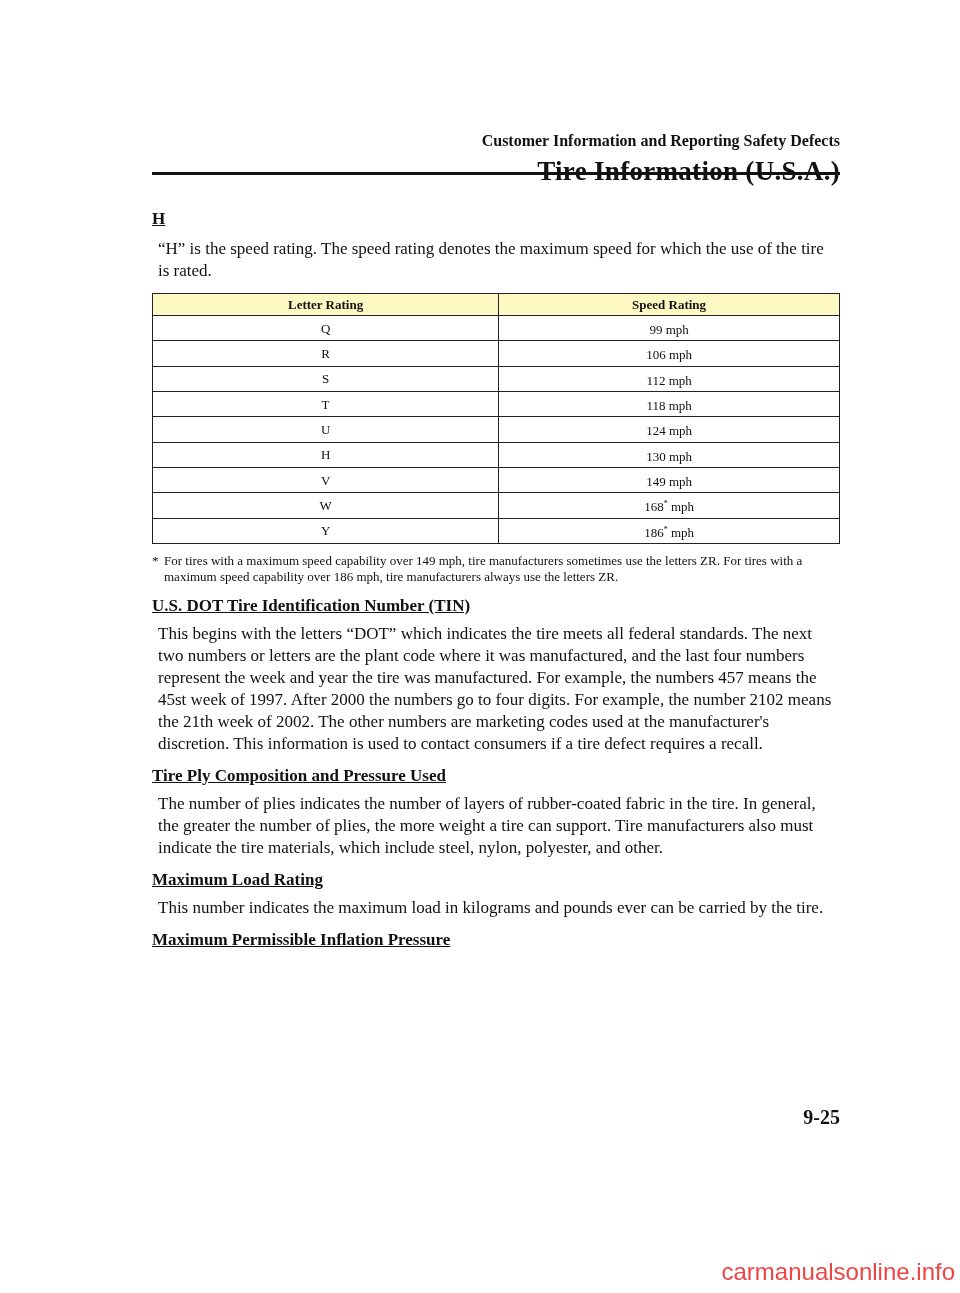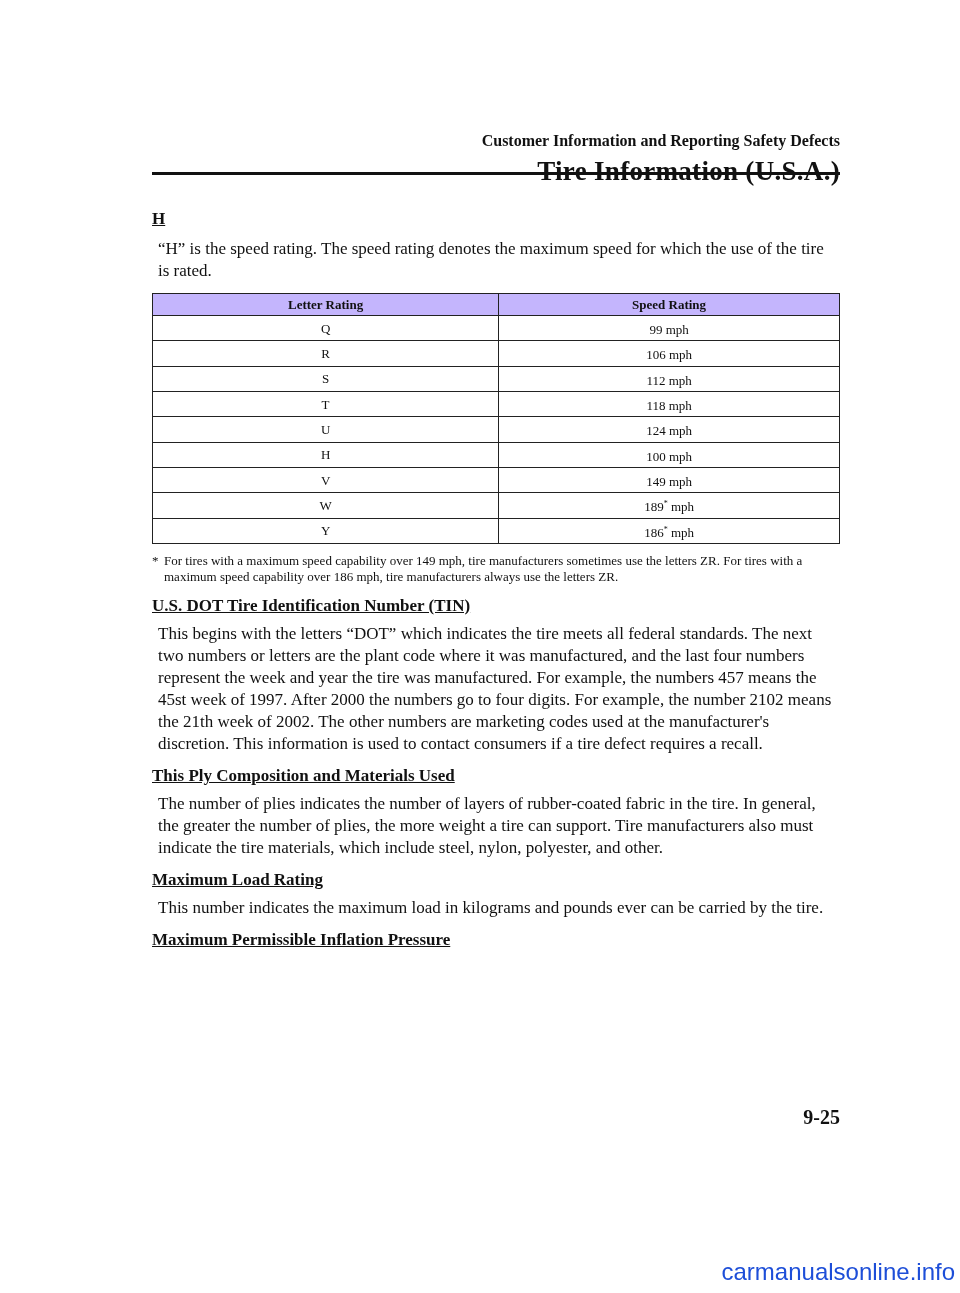"Letter Rating" th { background: #c4b5fd -> #fef9c3 }
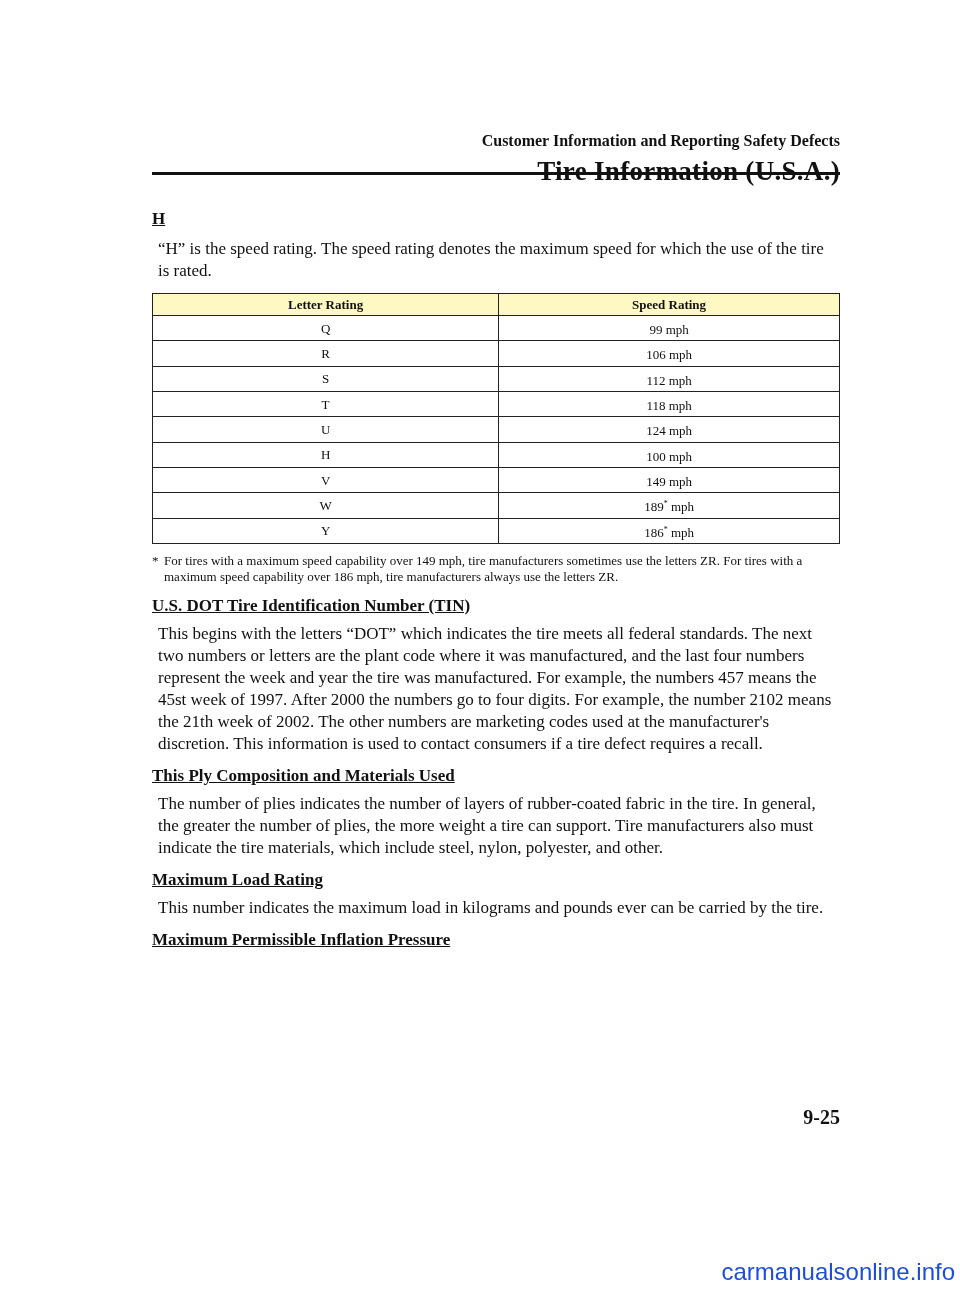"100" span { text: 100 -> 130 }
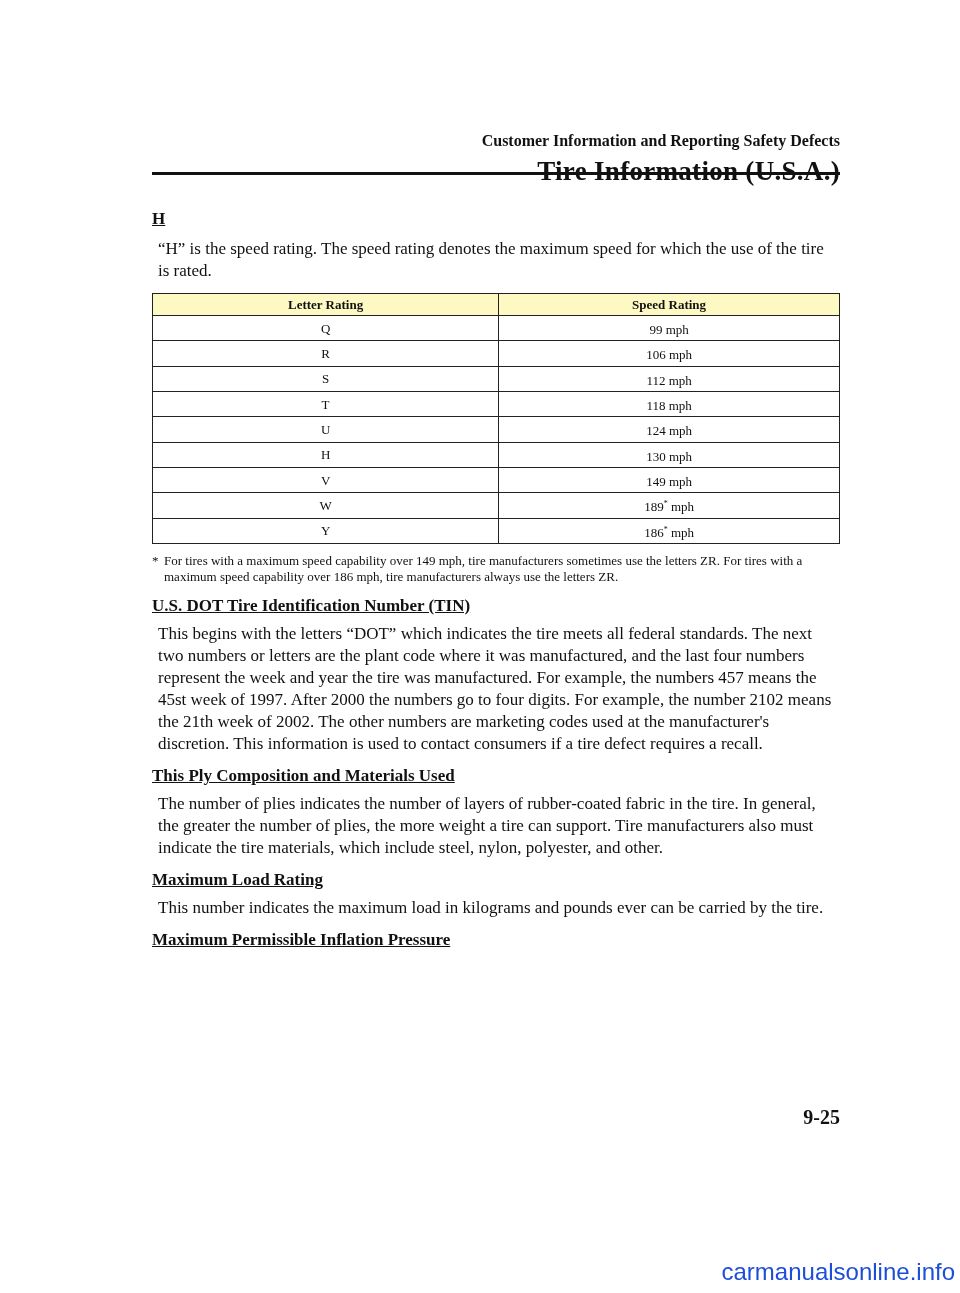"189" span { text: 189 -> 168 }
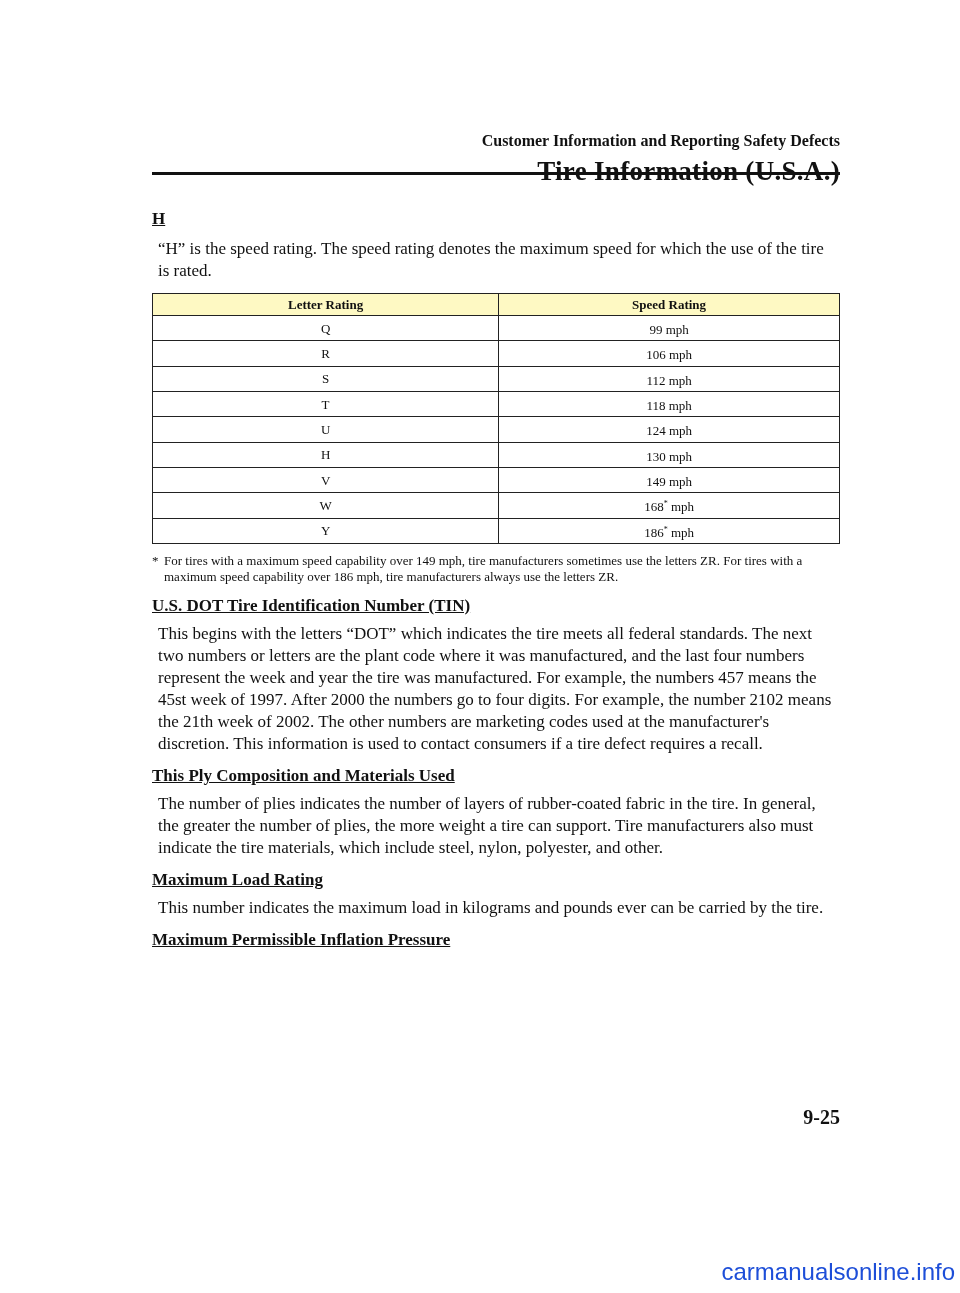"This Ply Composition and Materials" h3 { text: This Ply Composition and Materials -> Tire Ply Composition and Pressure }
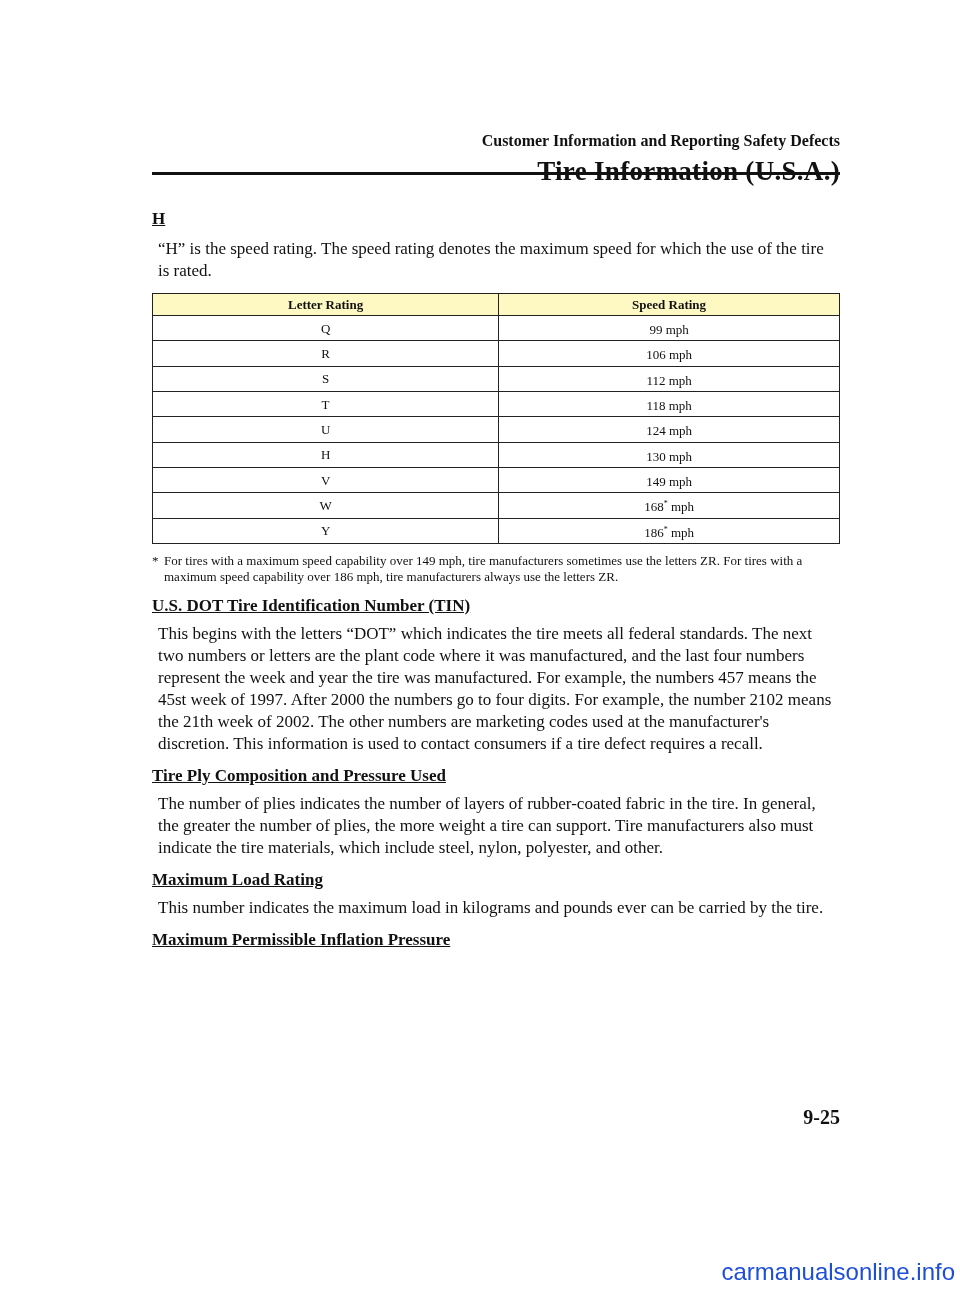"carmanualsonline.info" .watermark { color: #1d4ed8 -> #ef4444 }
